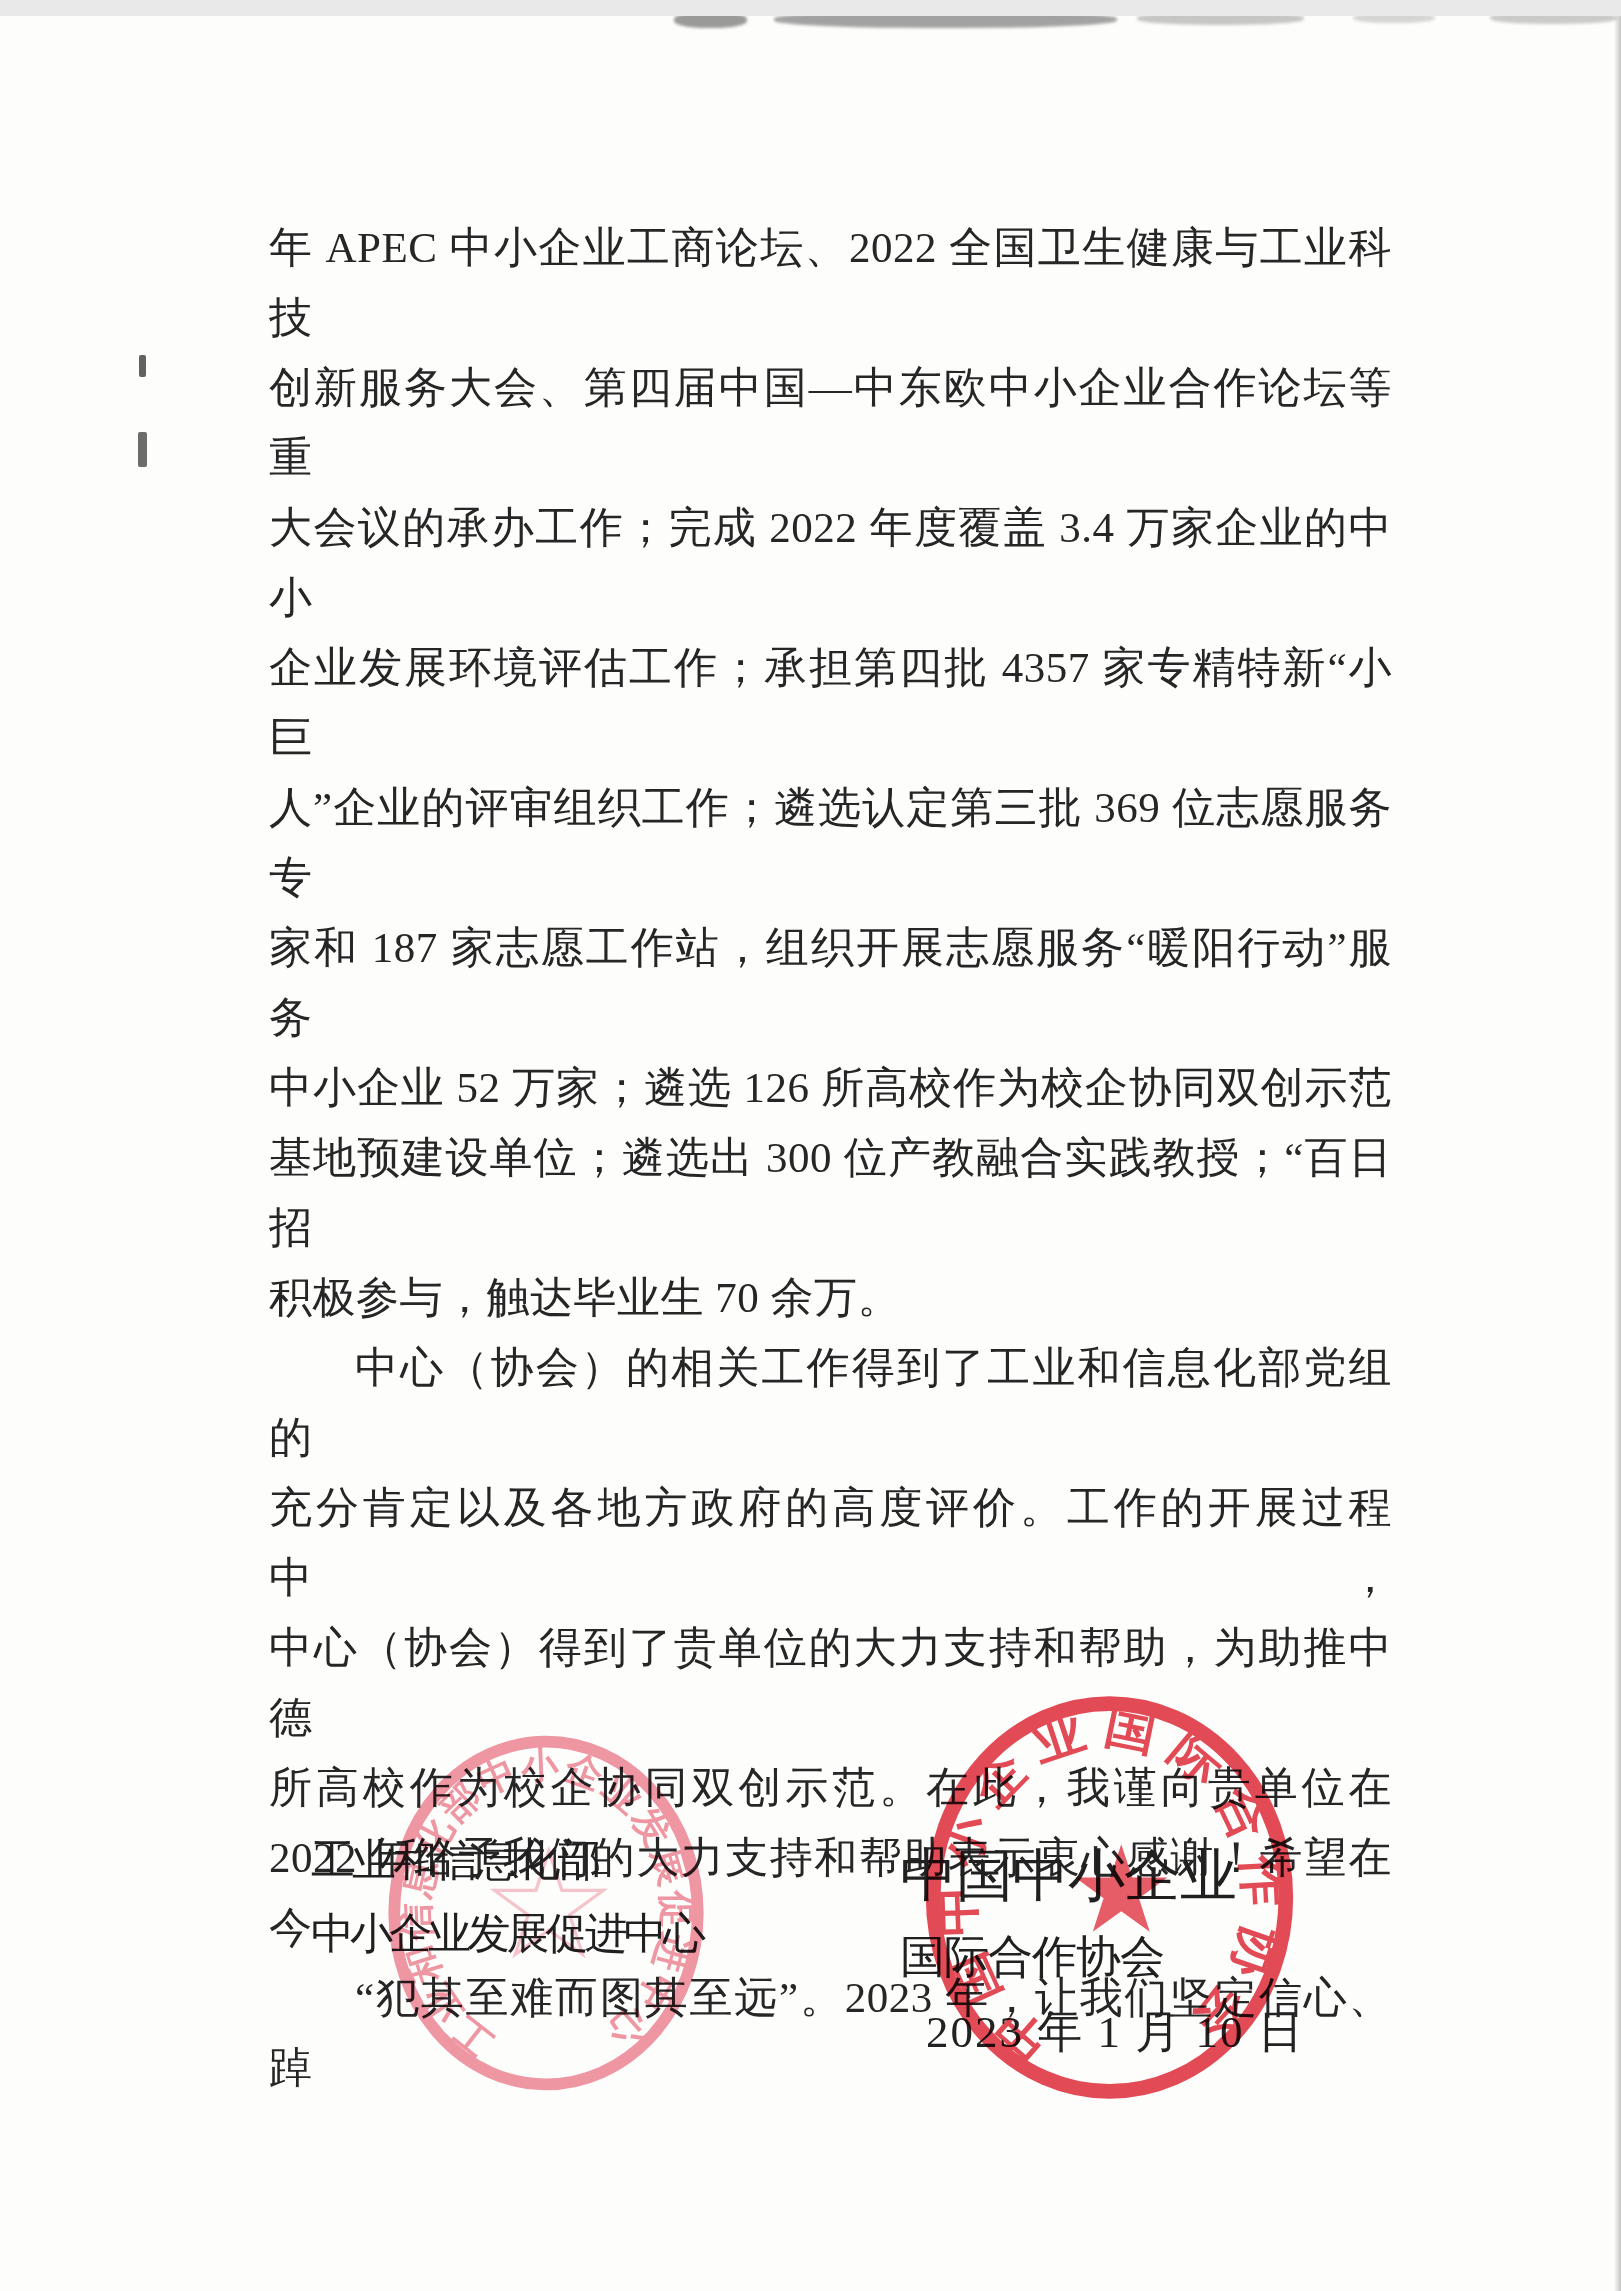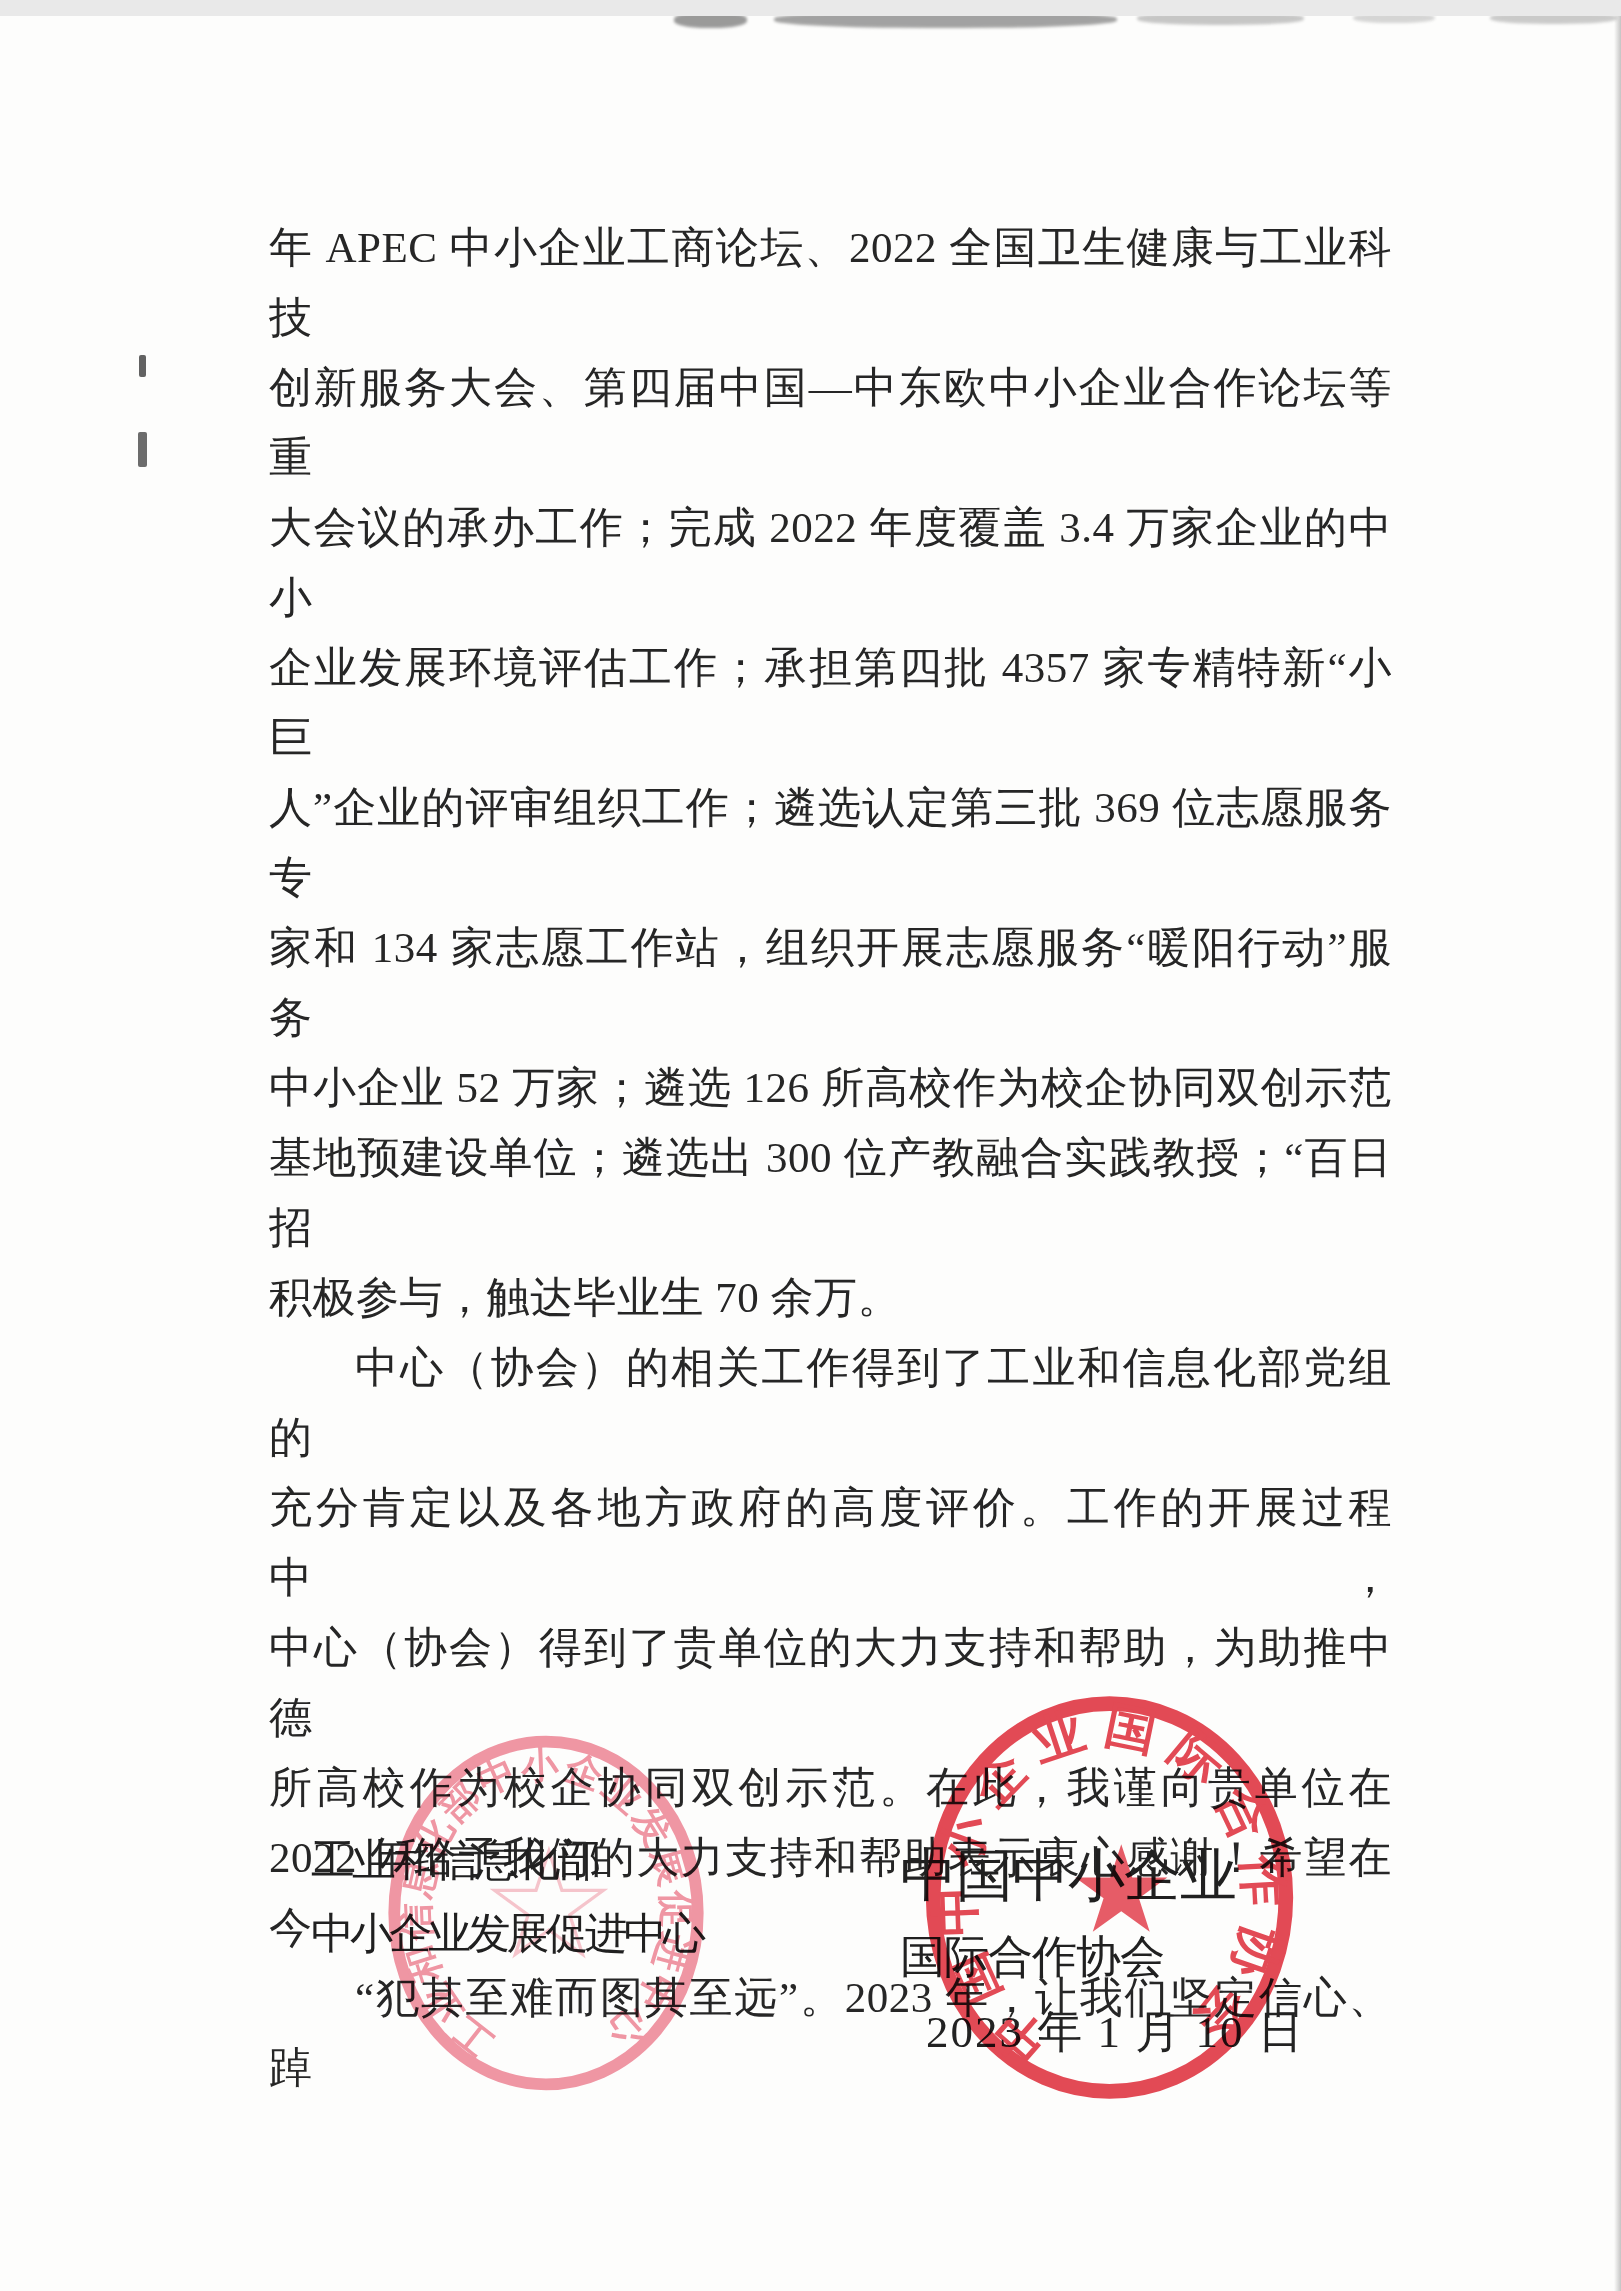"家和 134 家志愿工作站，组织开展志愿服务“暖阳行动”服务" div.line { text: 134 -> 187 }
